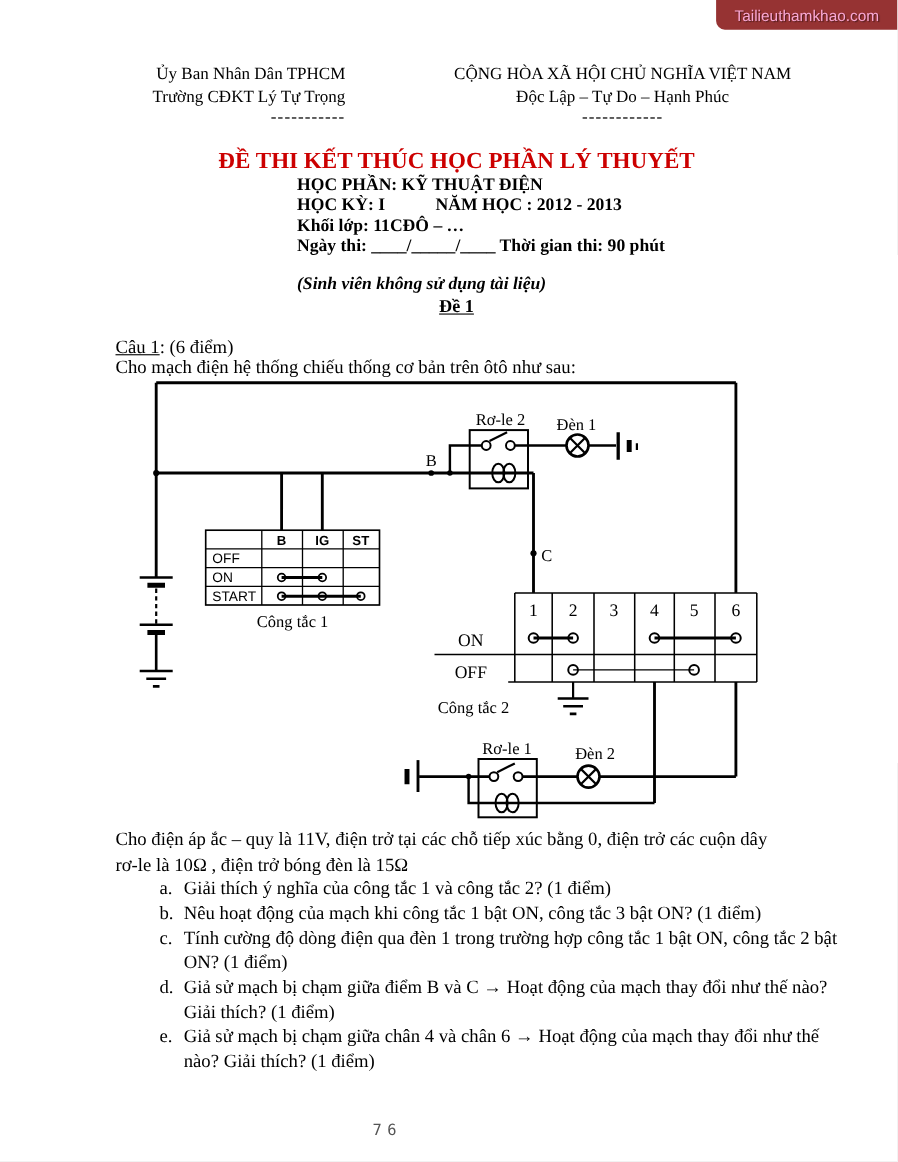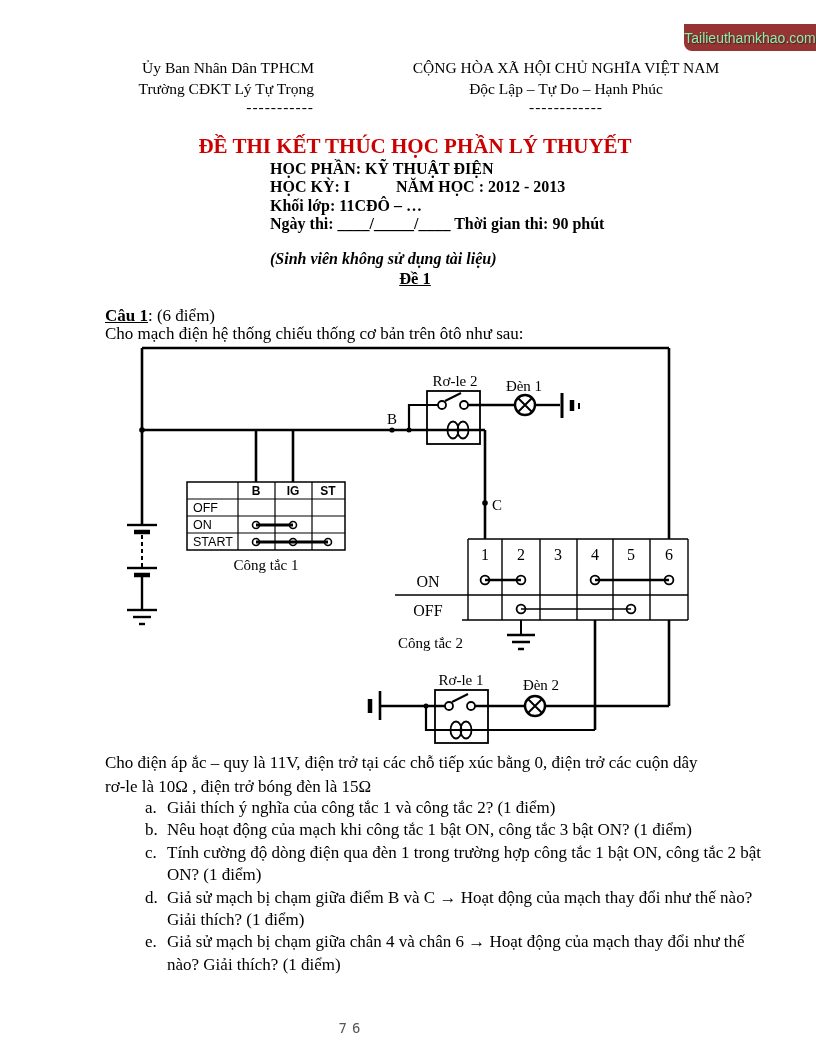"Tailieuthamkhao.com" .banner { color: #86efac -> #f9a8d4; margin-top: 24px -> none; width: 132px -> 165px }
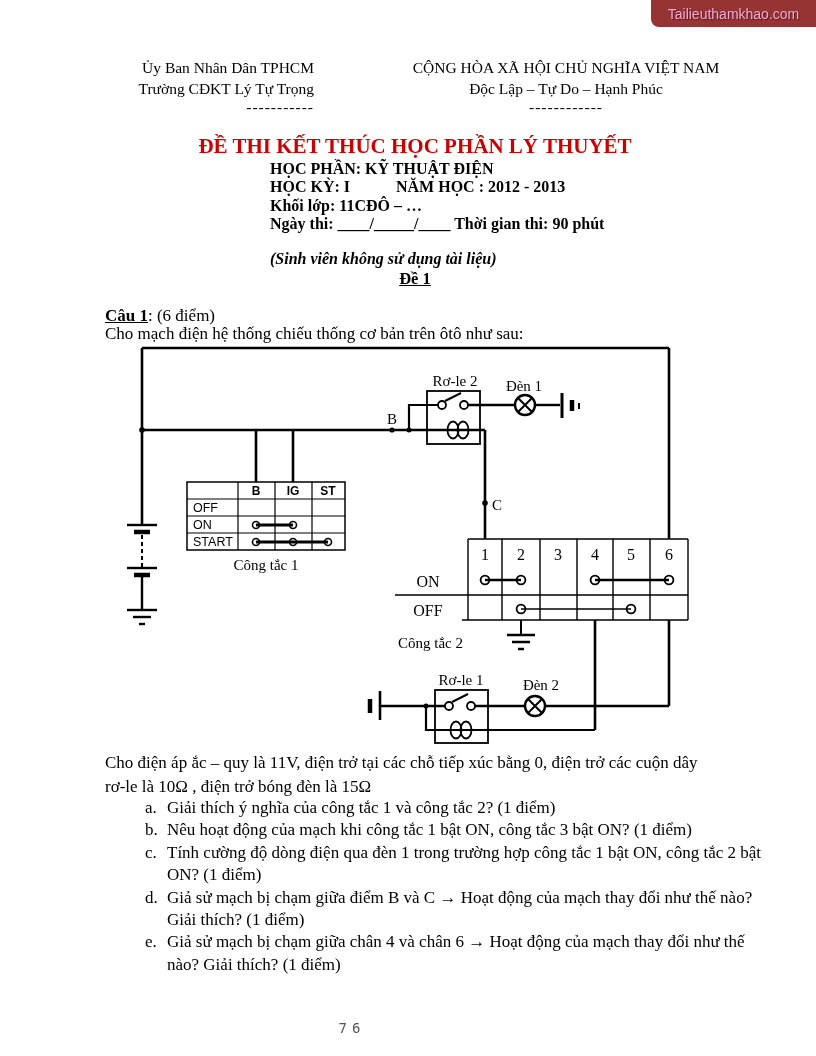"Câu 1" .cau b { font-weight: bold -> normal }
